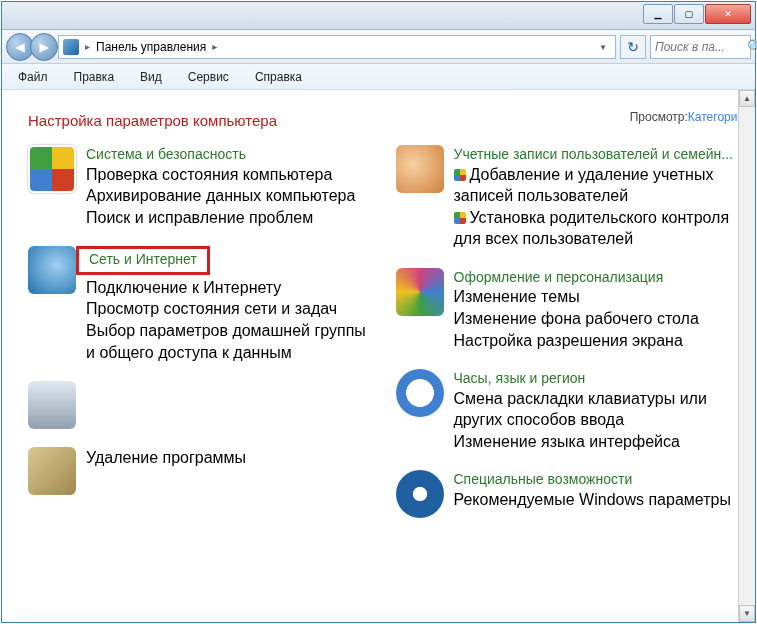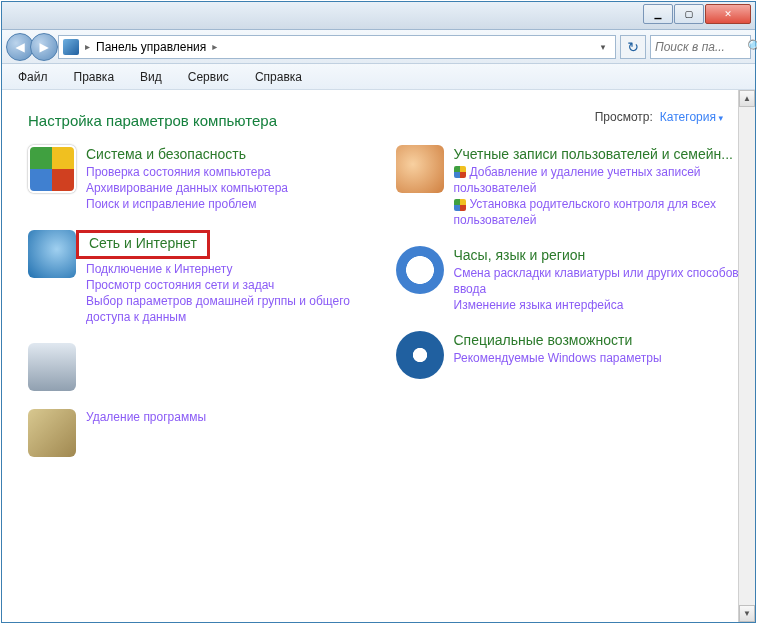"Настройка параметров компьютера" .heading { color: #15803d -> #b91c1c }
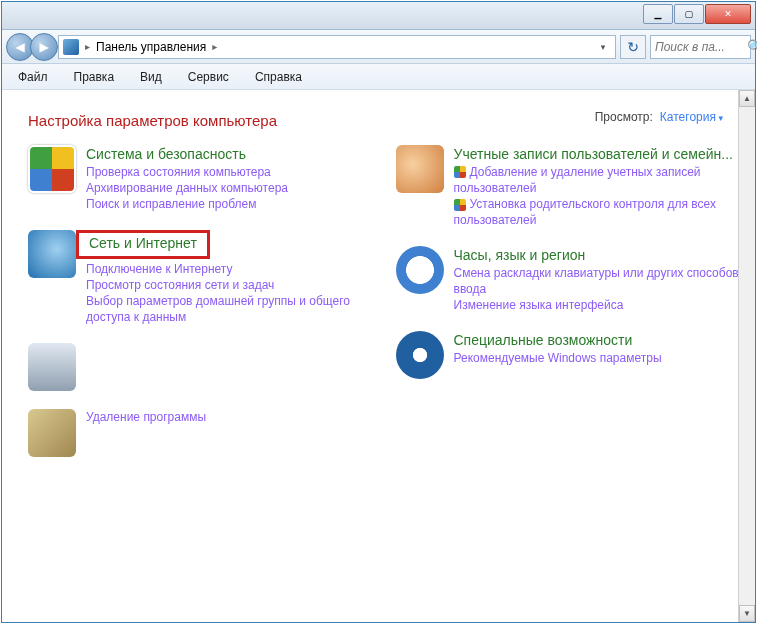"Просмотр:" .viewrow { gap: 7px -> 0; right: 32px -> 4px }
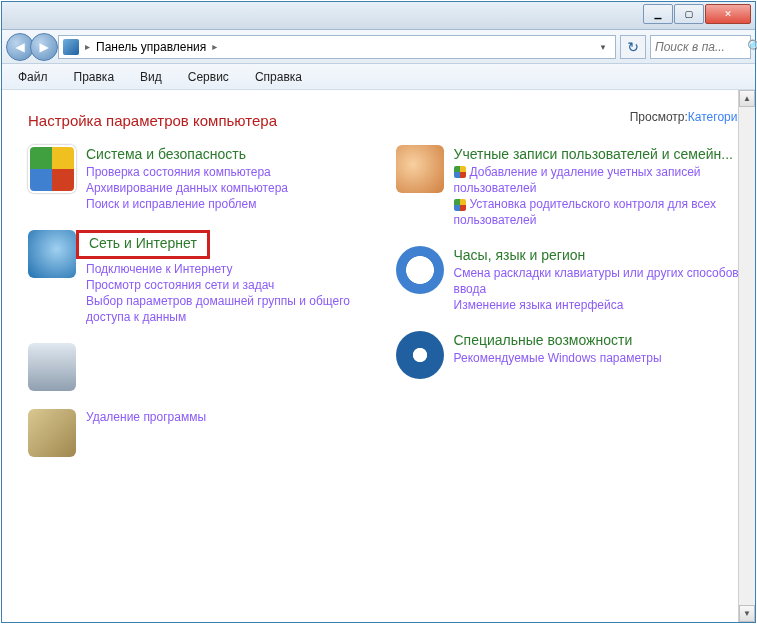"Проверка состояния компьютера" .catlink { color: #8b5cf6 -> #000000; font-size: 12px -> 16px }
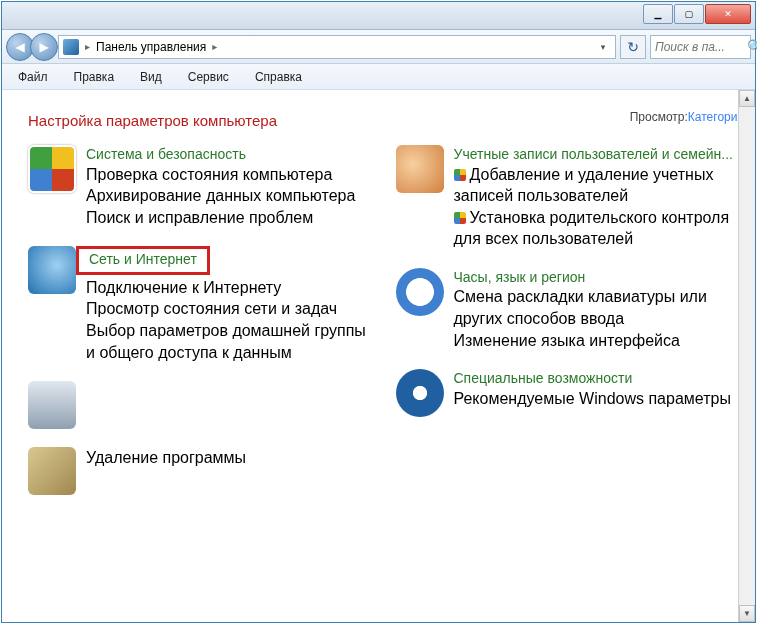"Оформление и персонализация" div.cat { html: none -> <div> <div></div> <div> <div><span>Оформление и персонализация</span></div> <span>Изменение темы</span> <span>Изменение фона рабочего стола</span> <span>Настройка разрешения экрана</span> </div> </div> }
